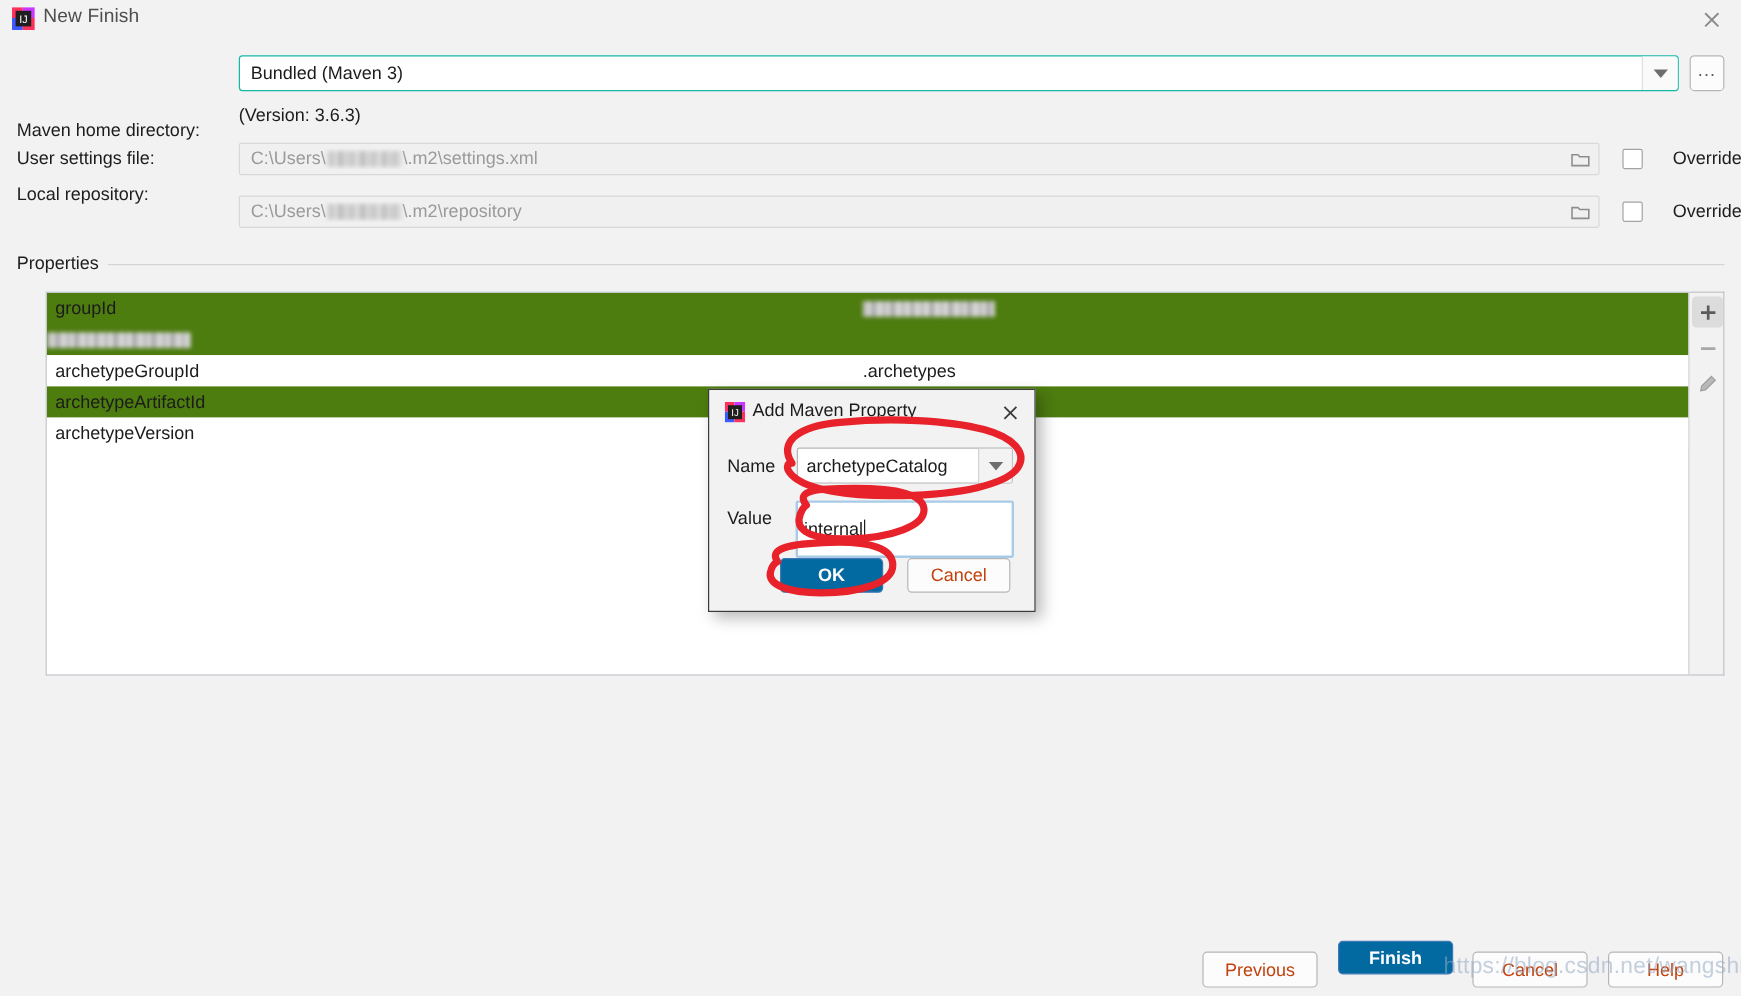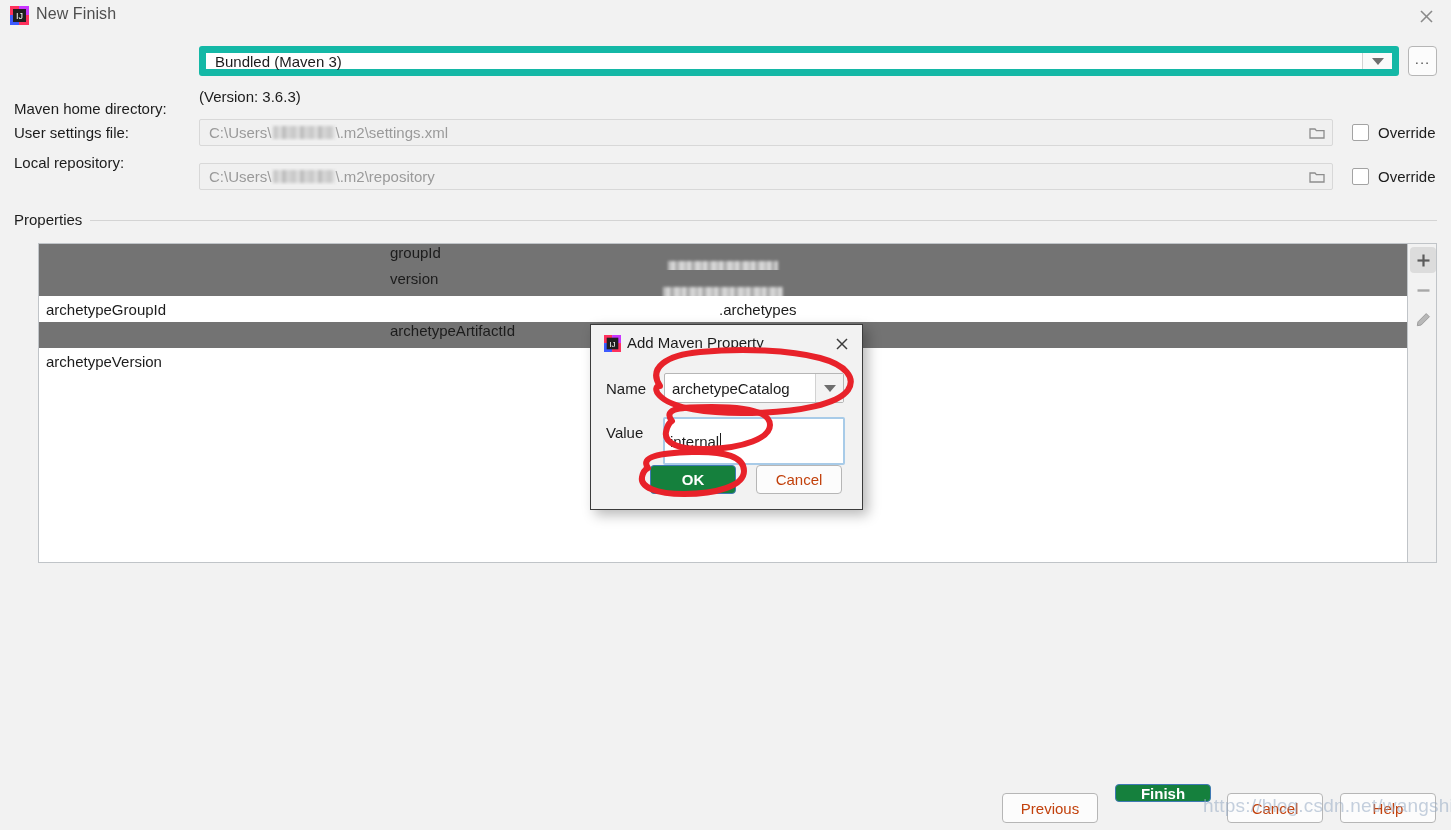"Bundled (Maven 3)" .combo { border: 7px solid #14b8a6 -> 1px solid #14b8a6 }
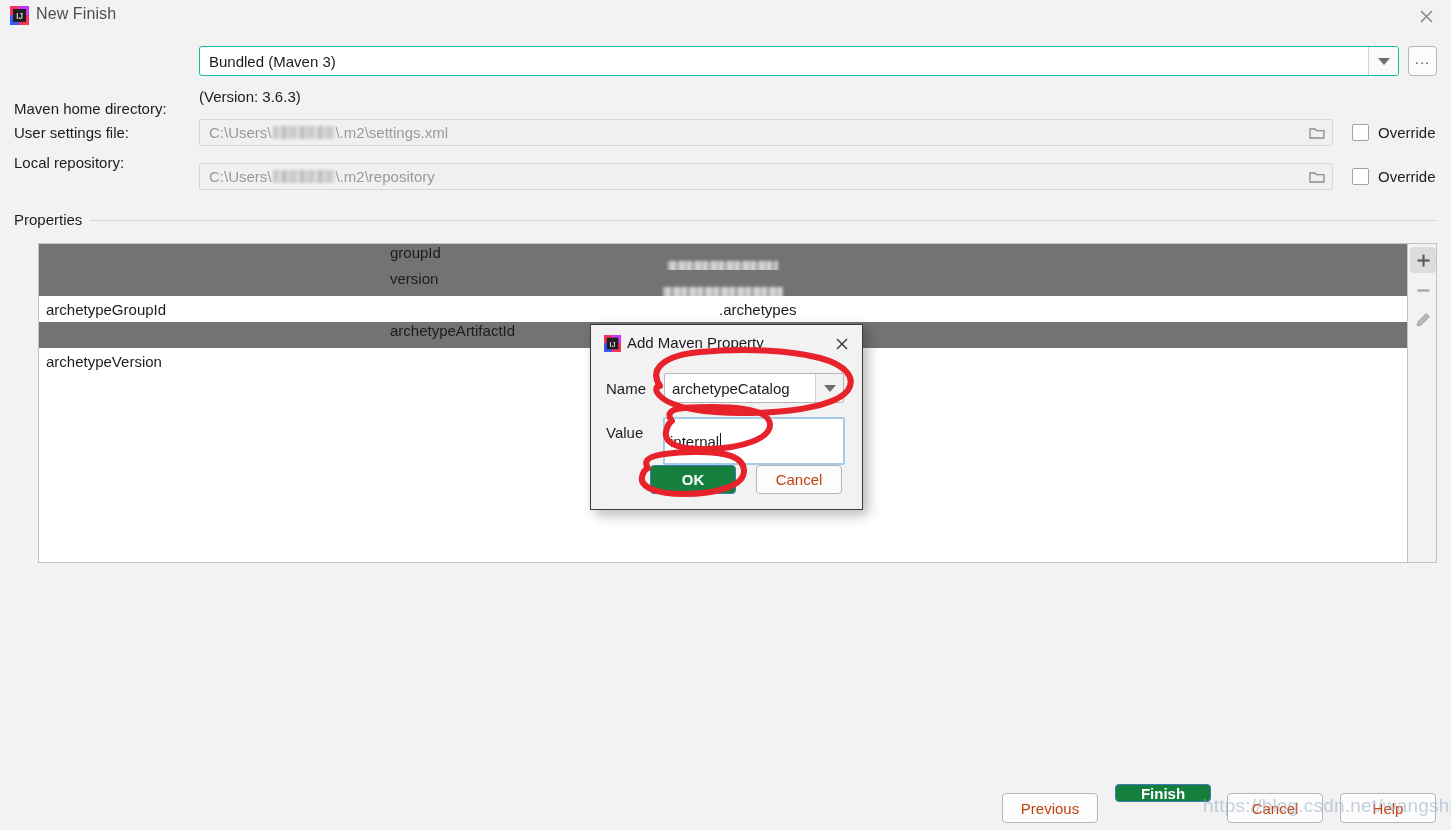"Override" .chk-wrap { gap: none -> 16px }
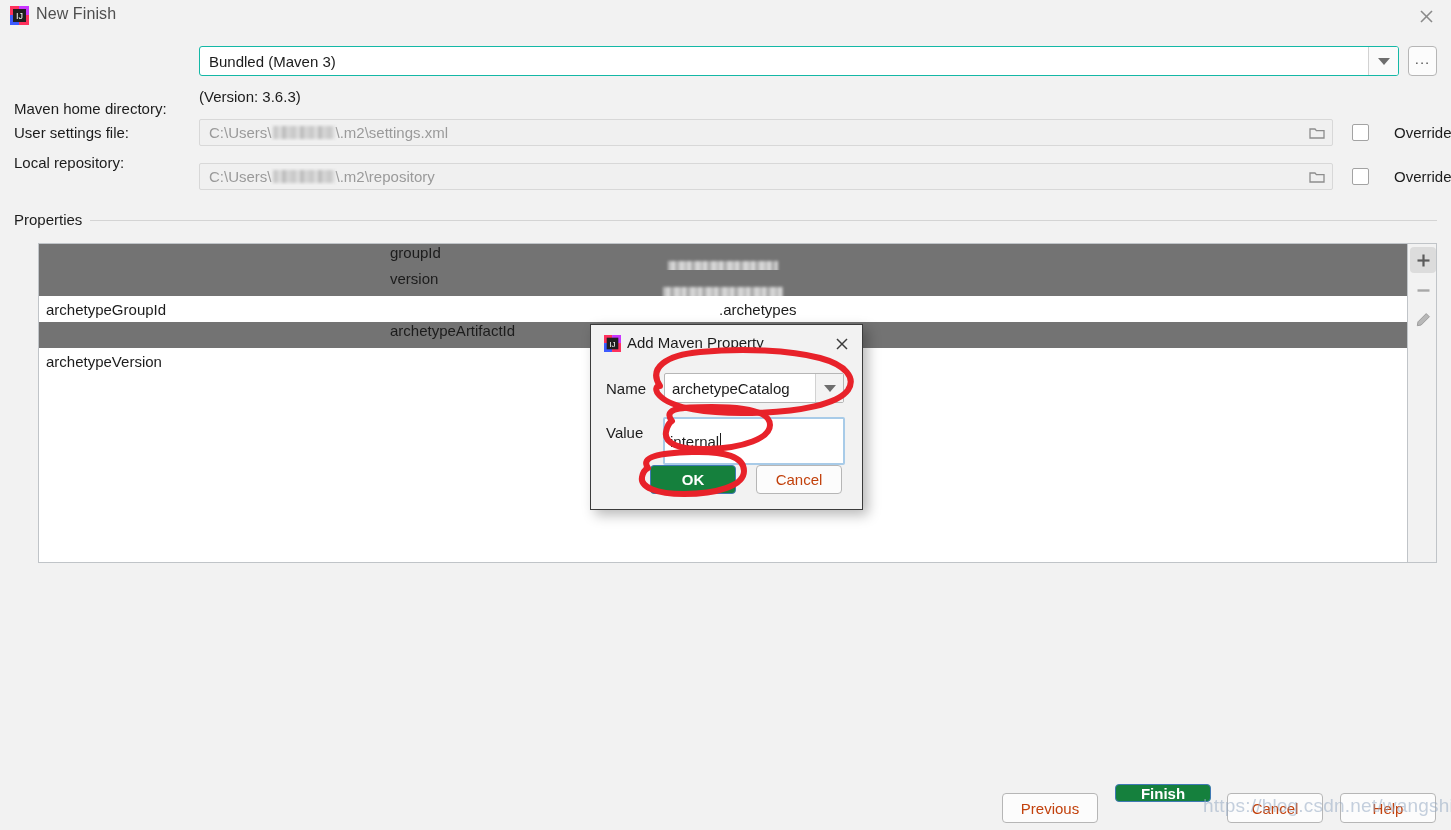"groupId" .prow.odd { background: #737373 -> #4d7c0f; flex-direction: column -> none }
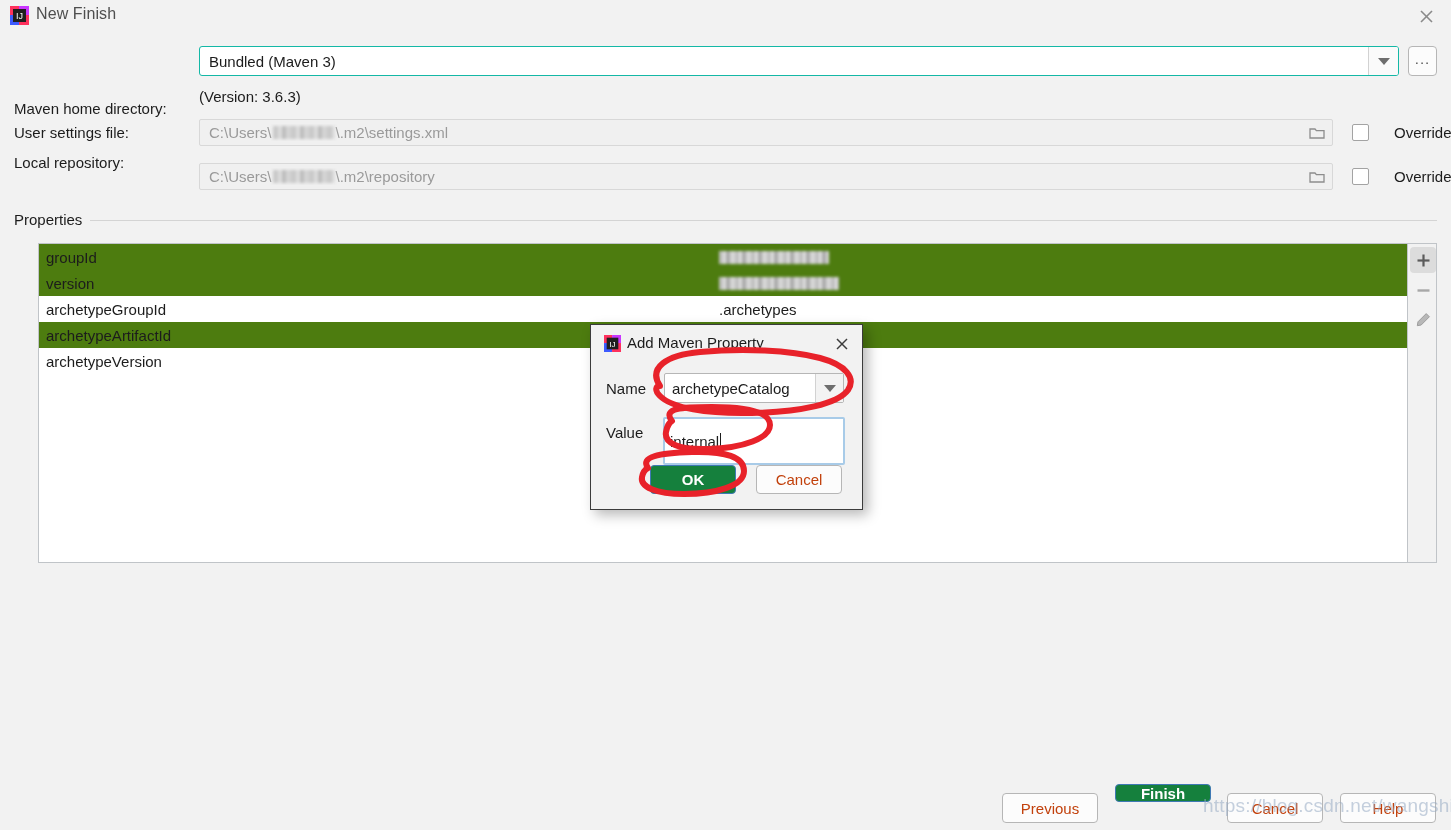"version" span.pname { html: <span>version</span> -> none }
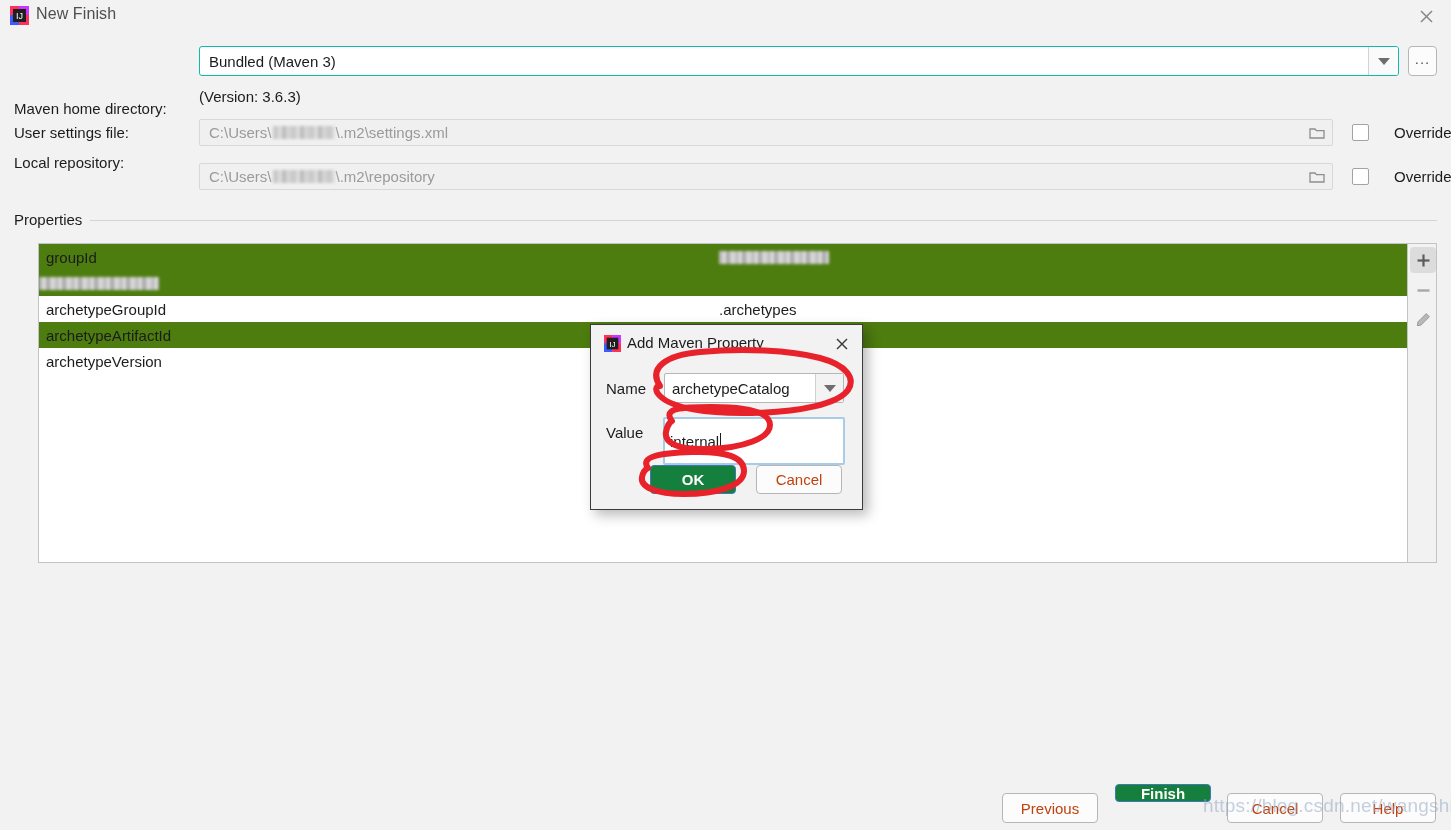"OK" .btn.primary { background: #15803d -> #0369a1 }
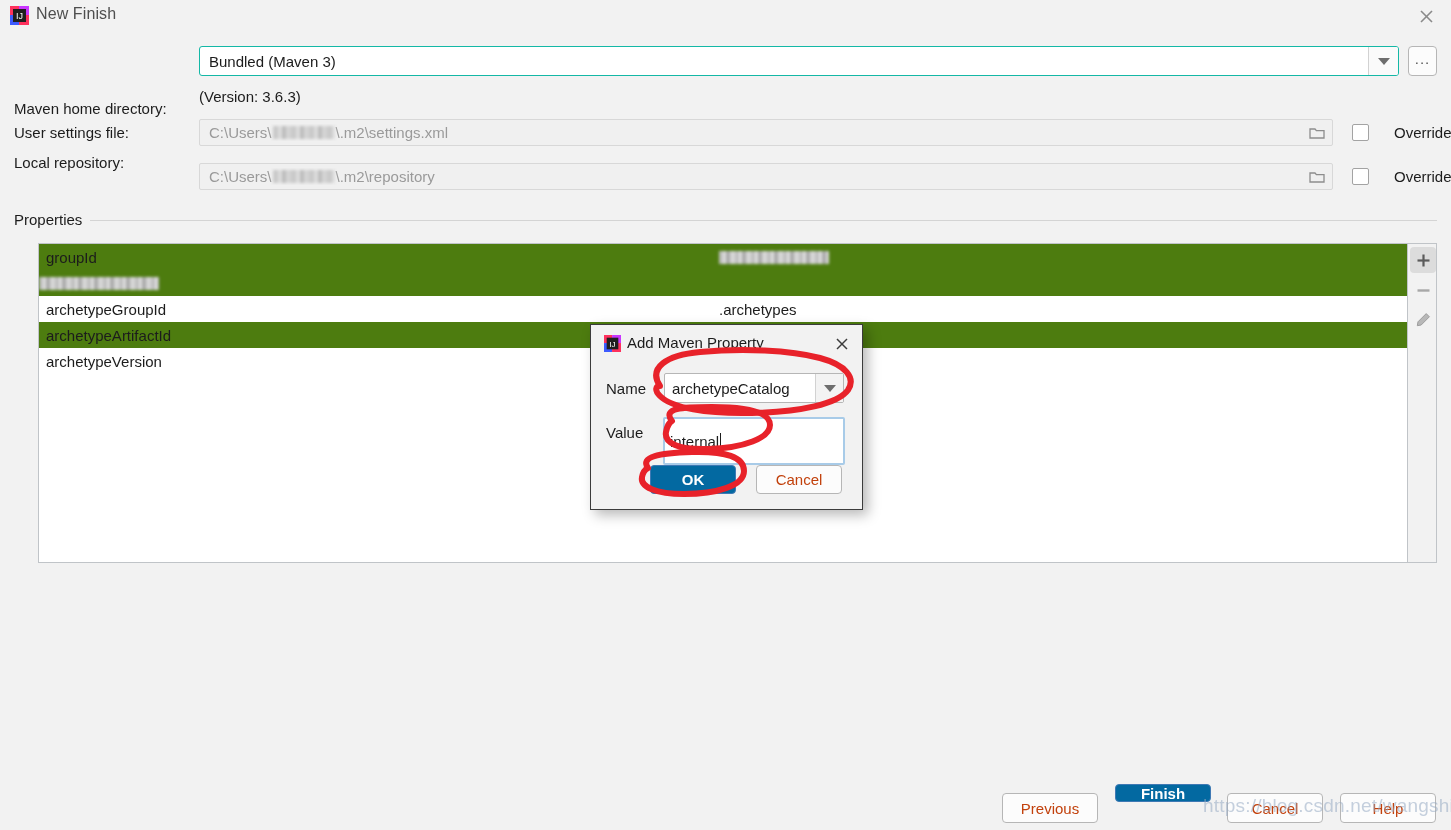"Finish" div.btn { height: 18px -> 28px }
